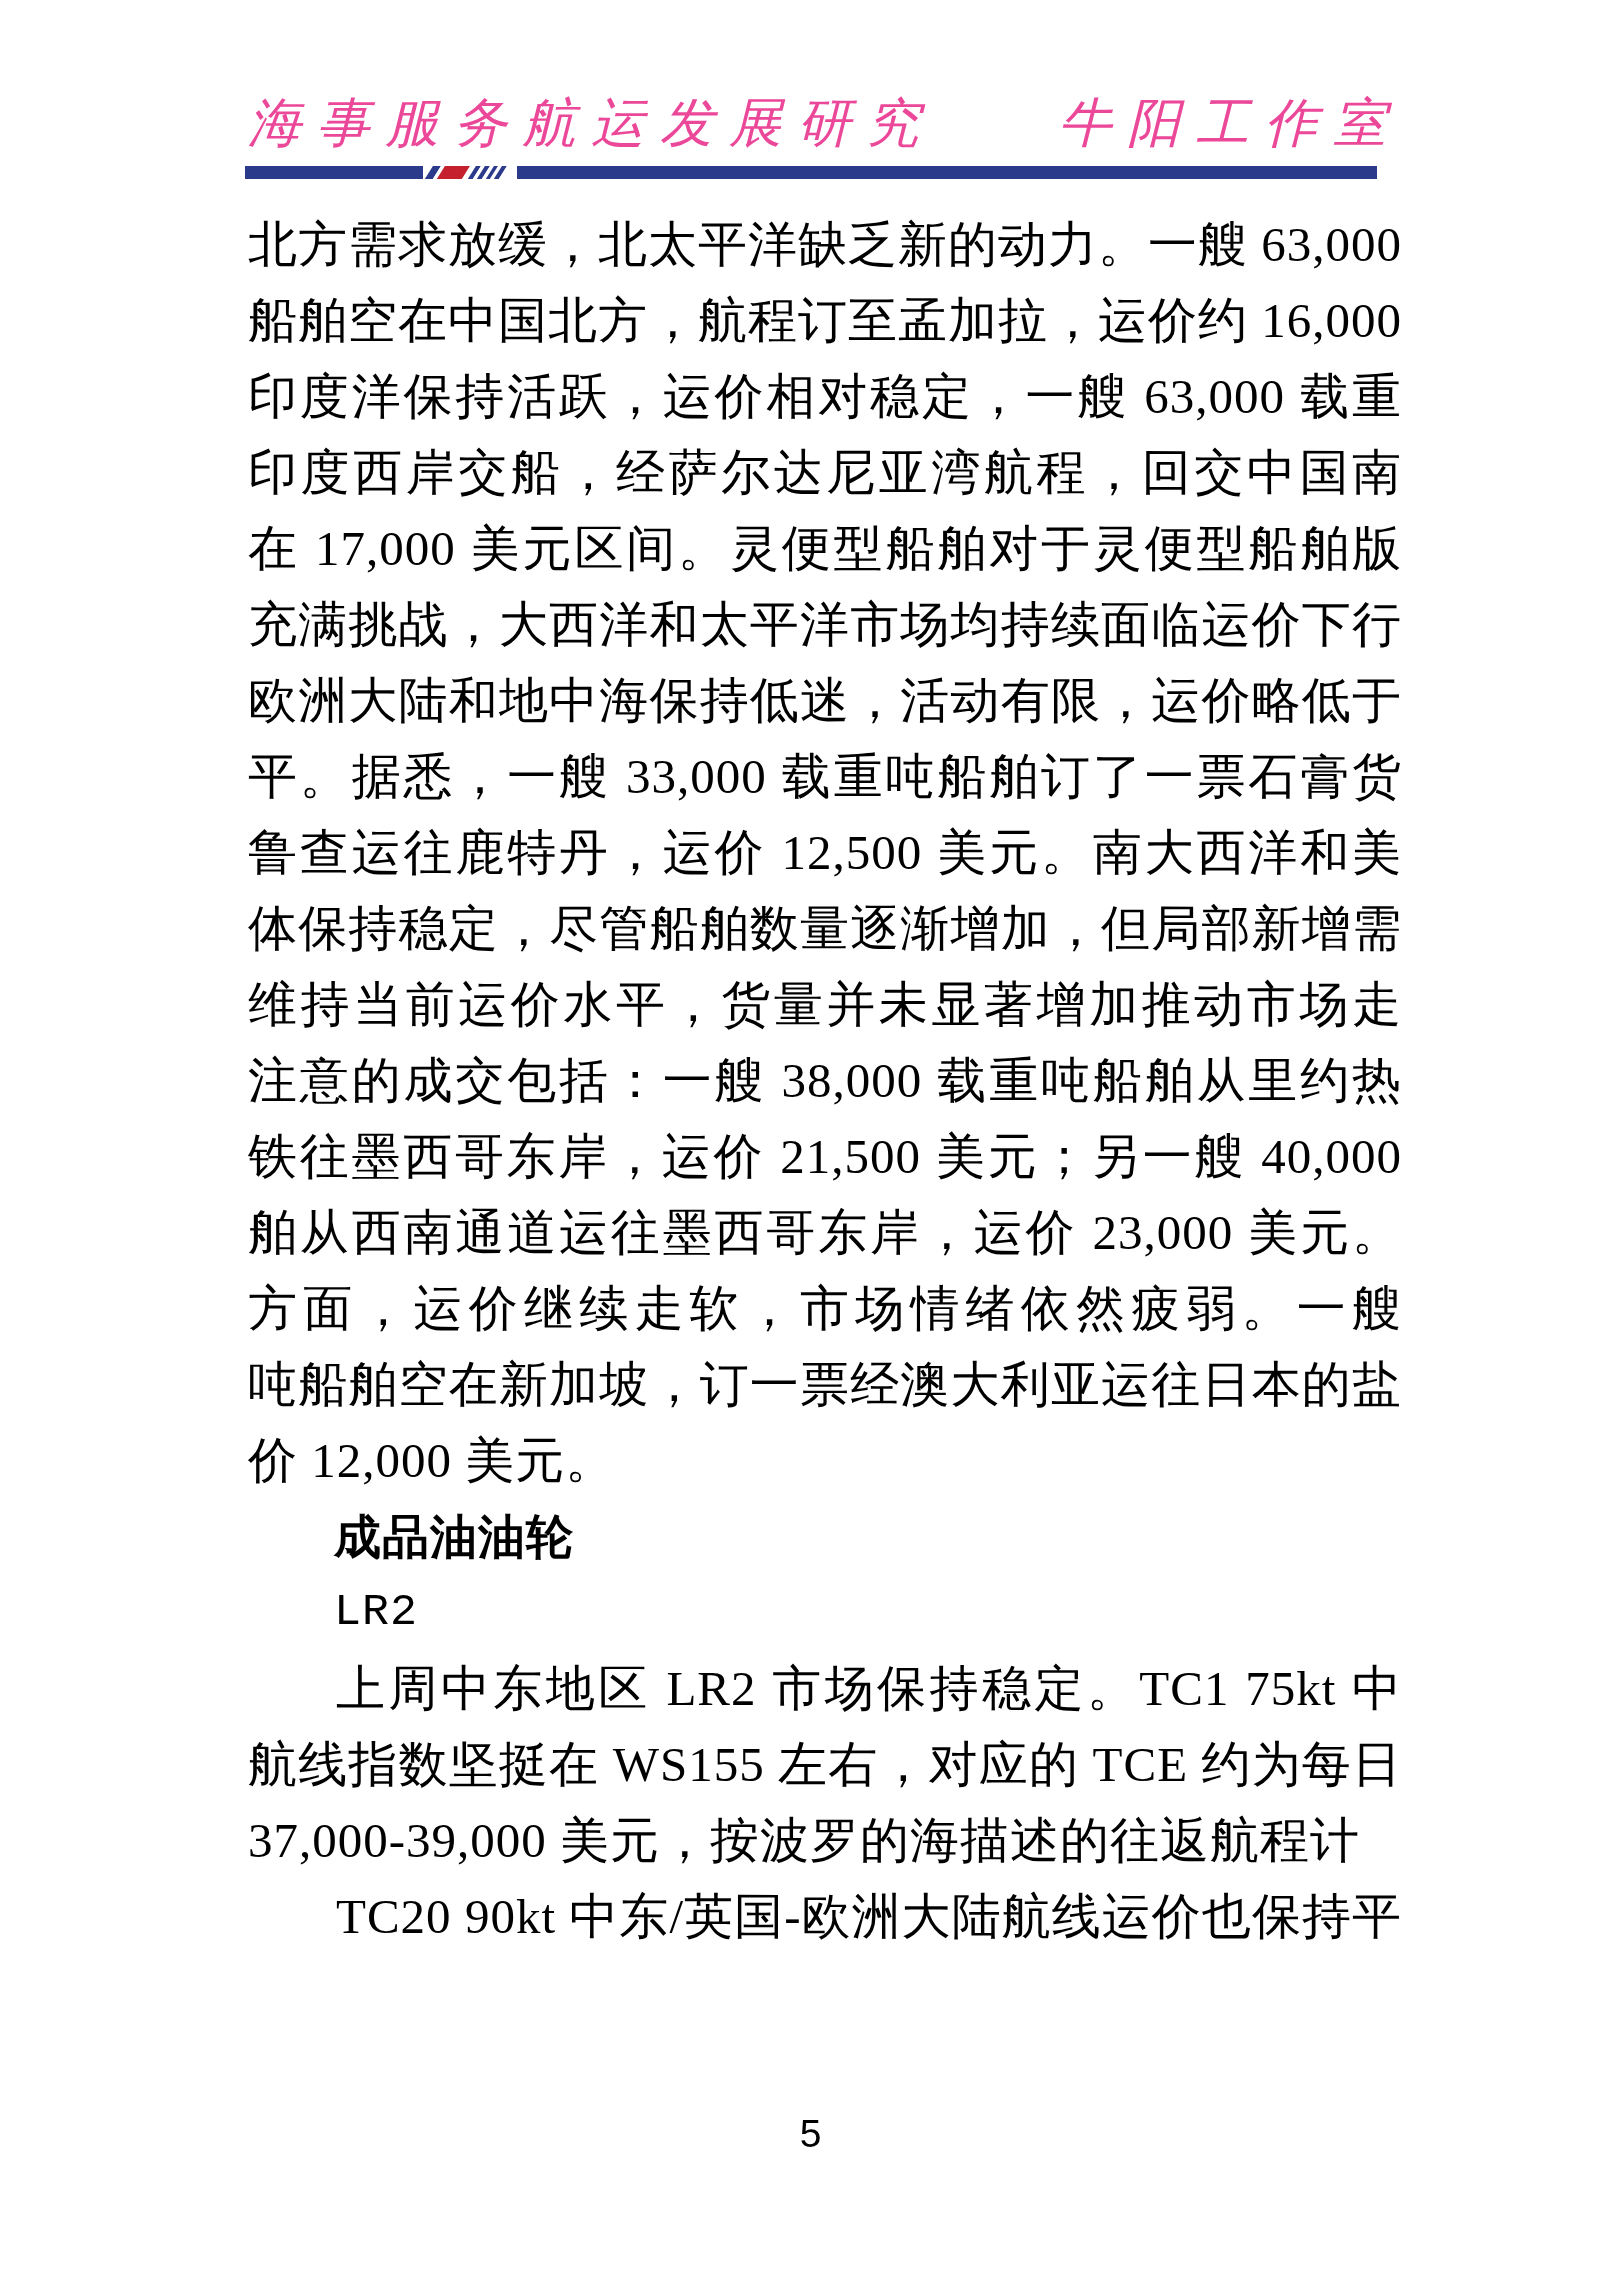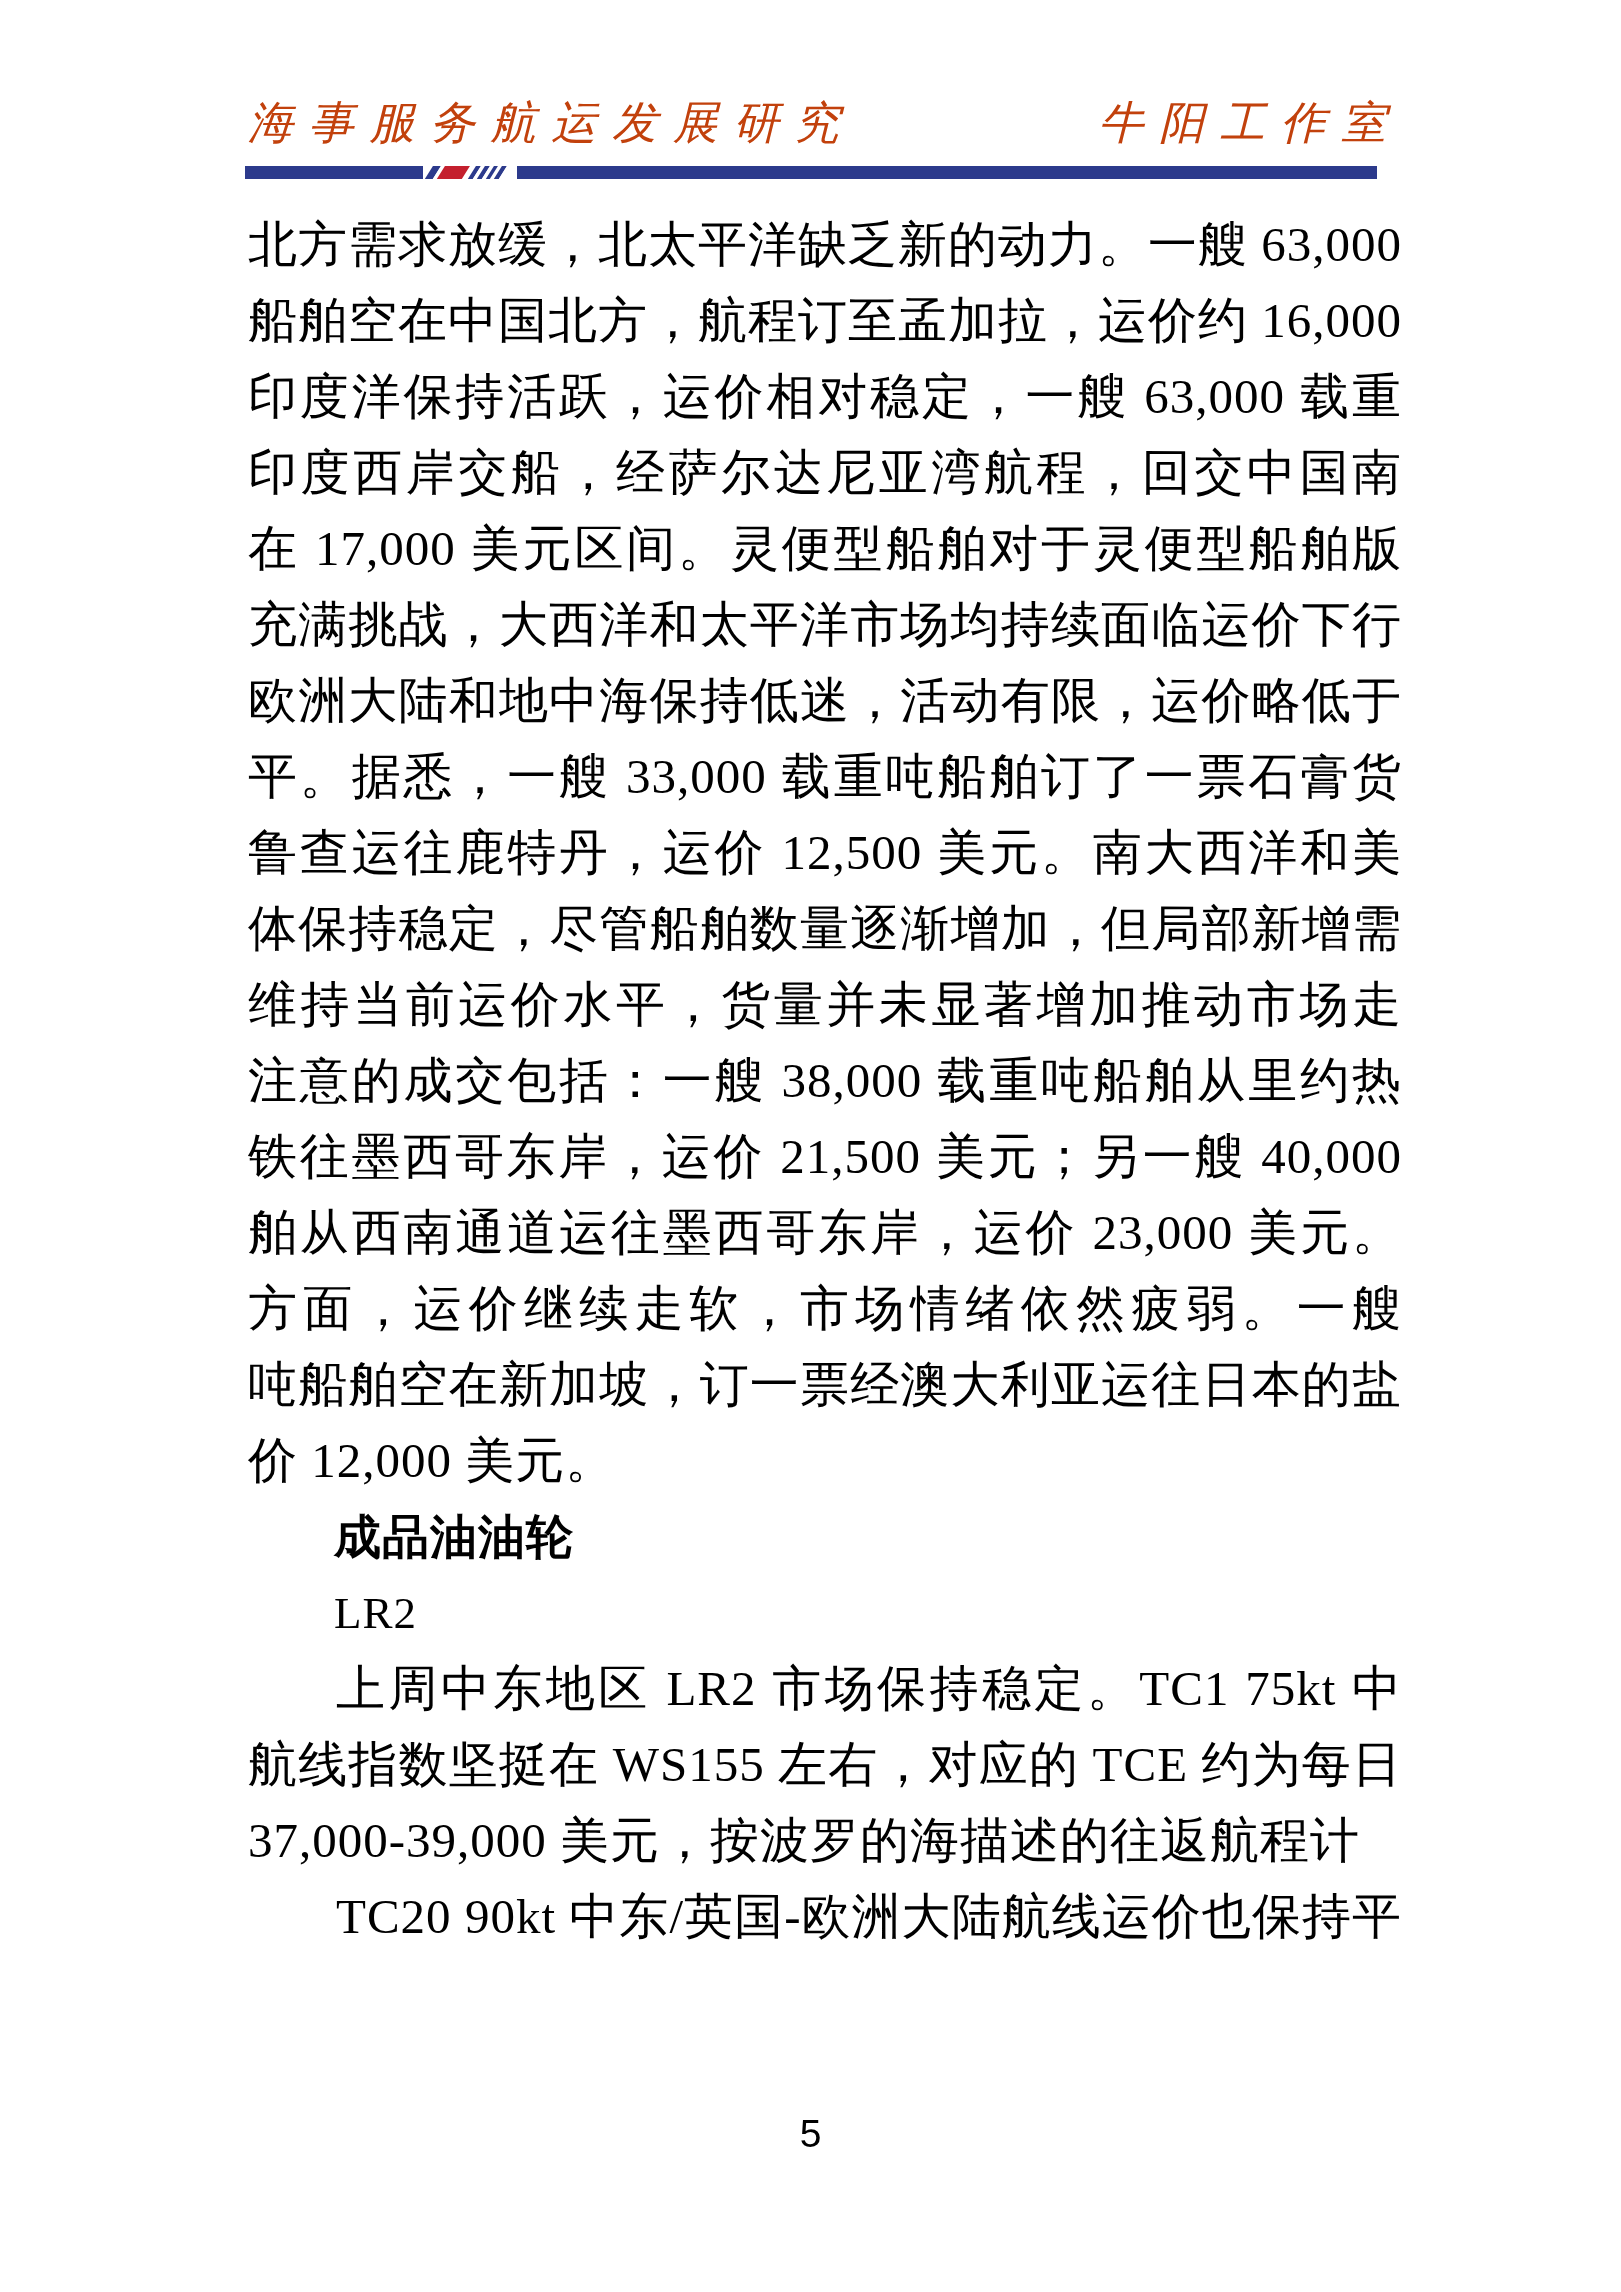"海事服务航运发展研究" .masthead .title { color: #c2410c -> #ec4899; font-size: 45px -> 53px }
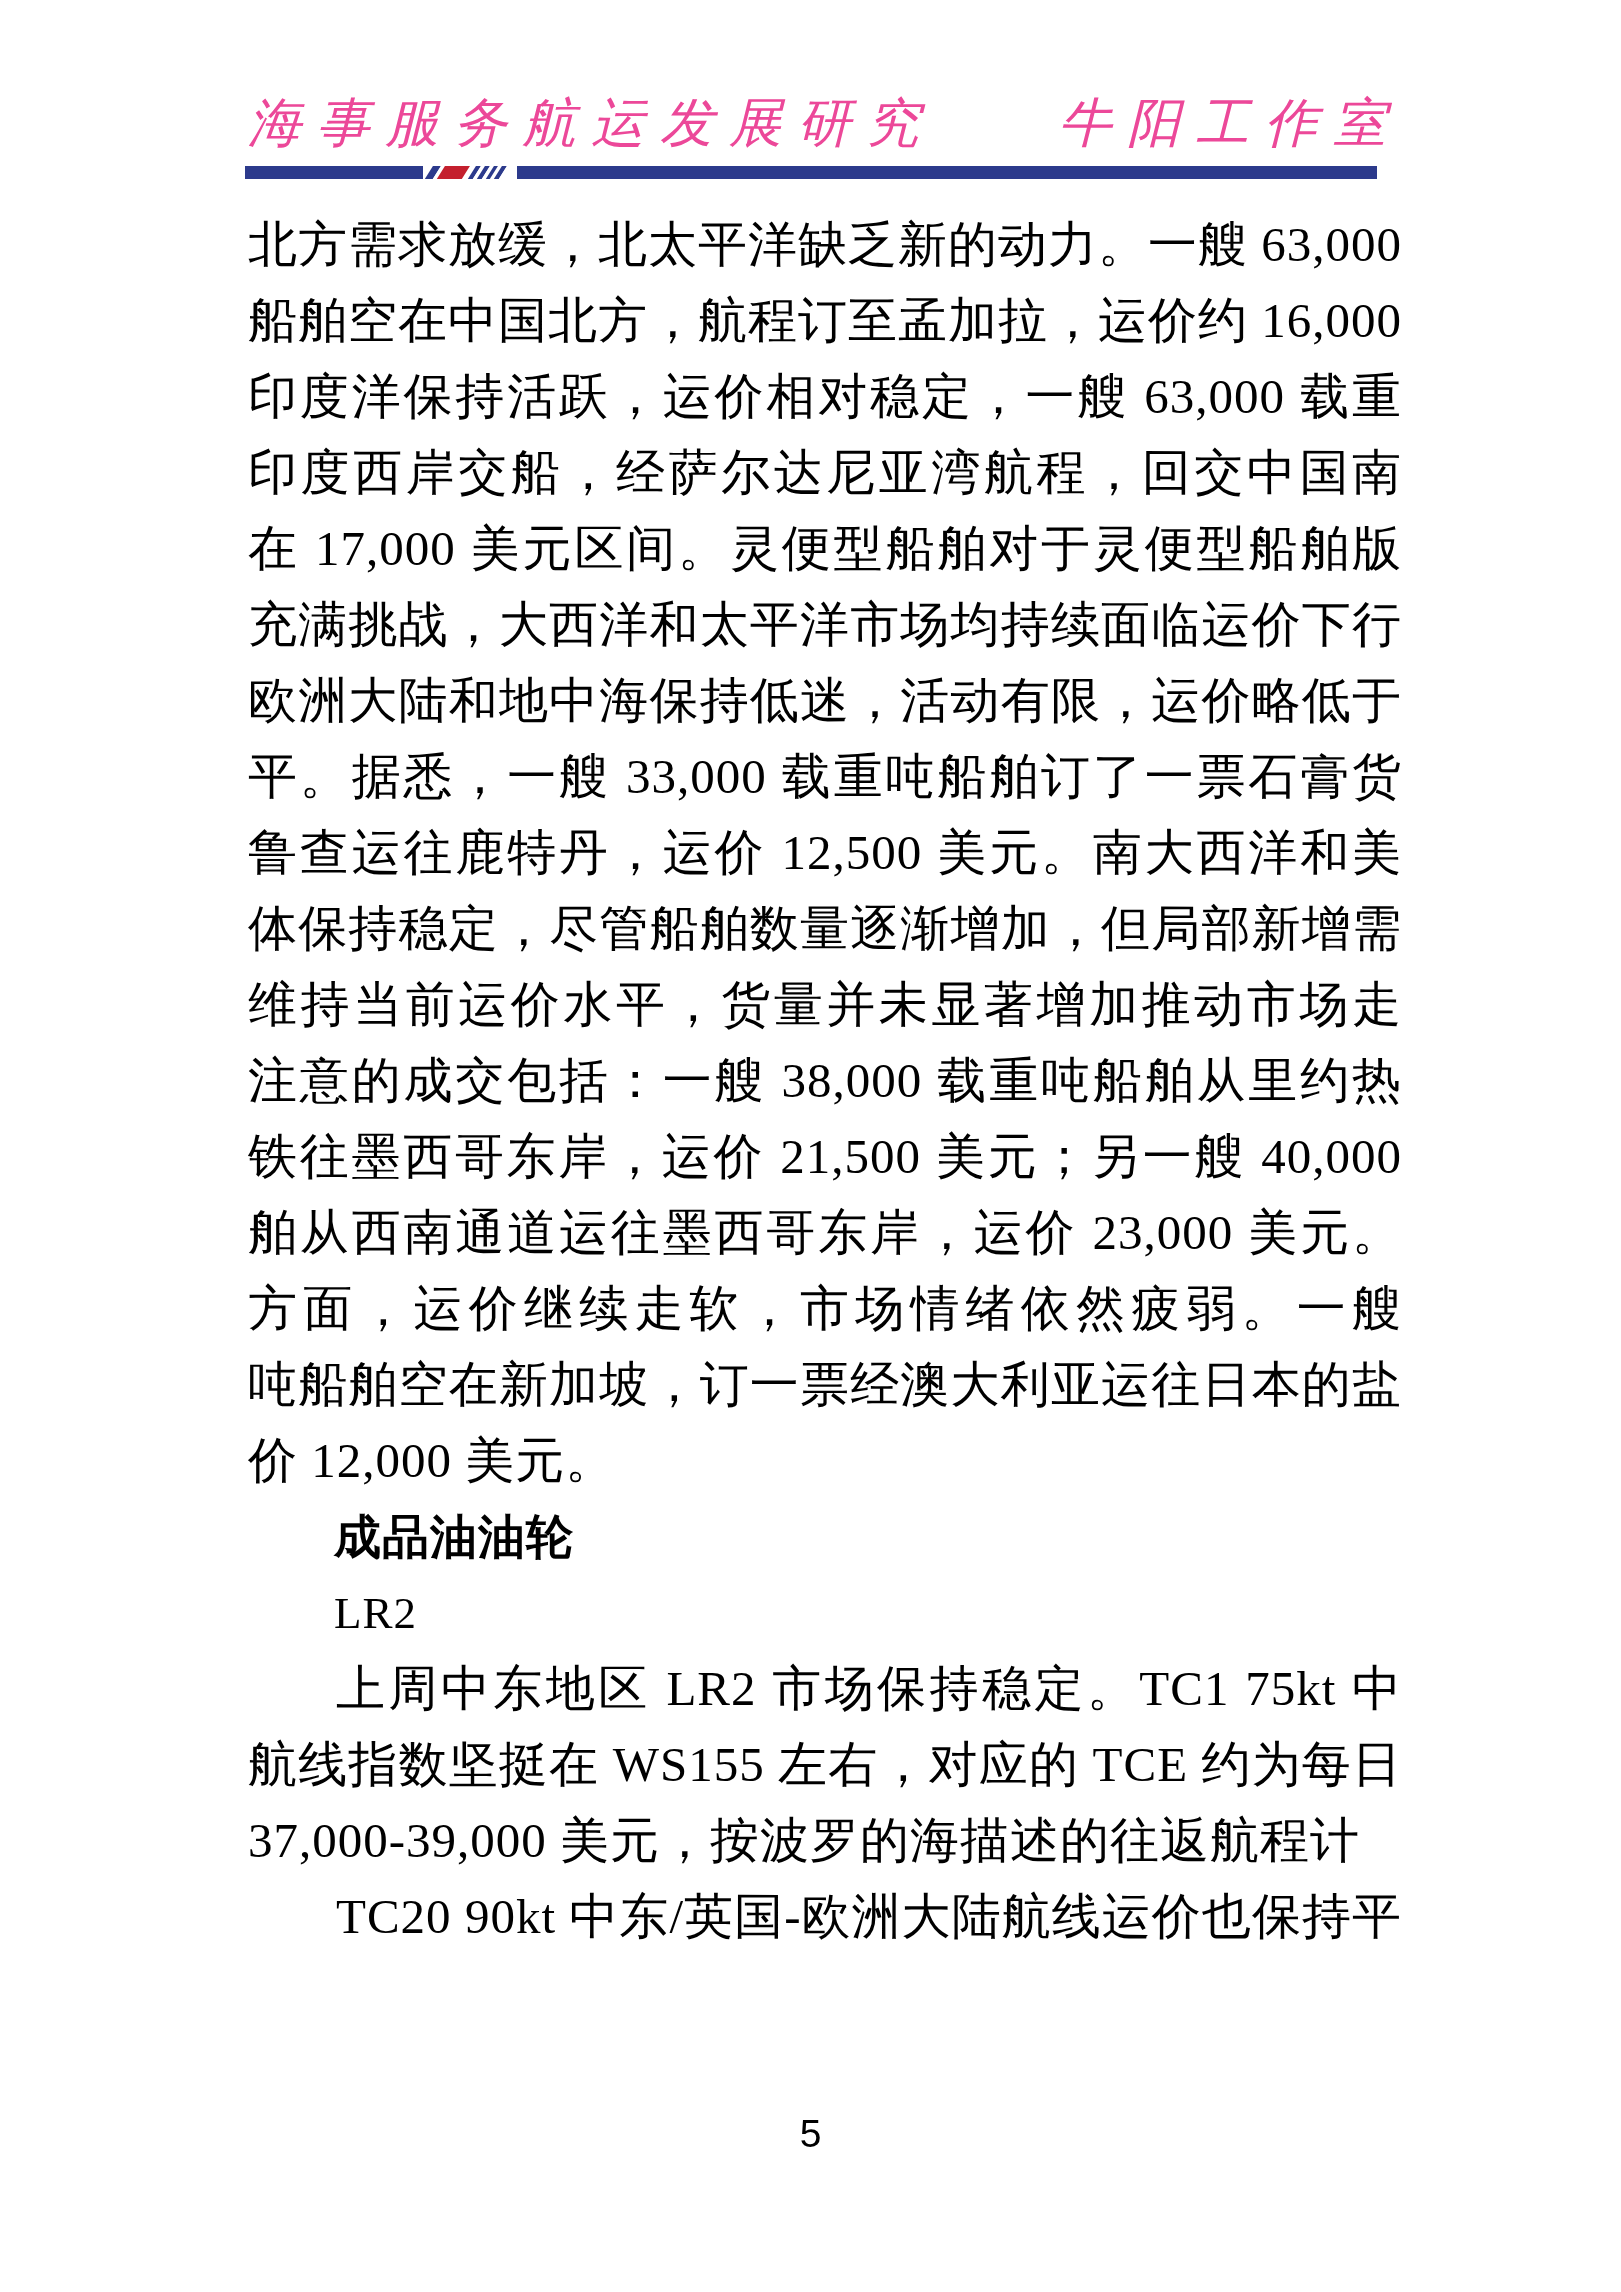"LR2" .line.sub { font-family: Liberation Serif, serif -> Liberation Mono, monospace }
